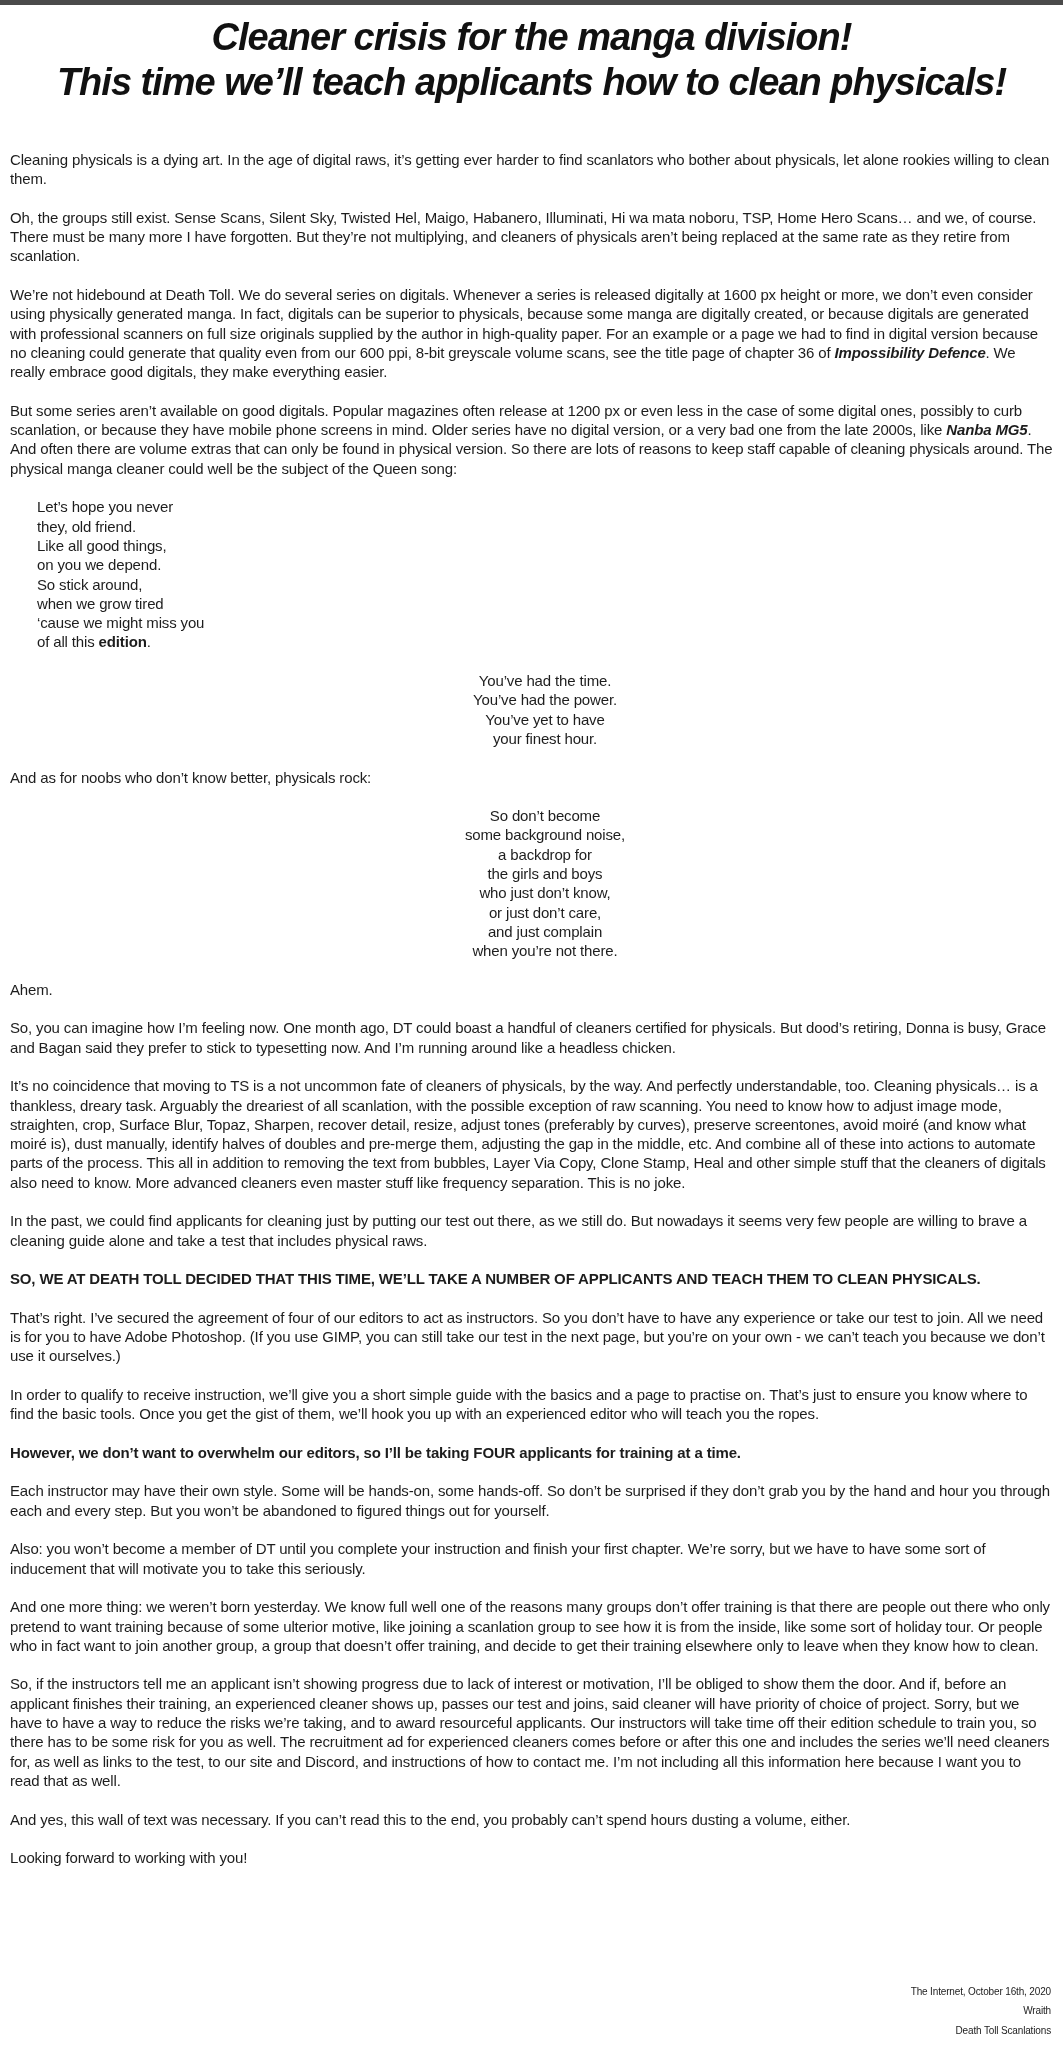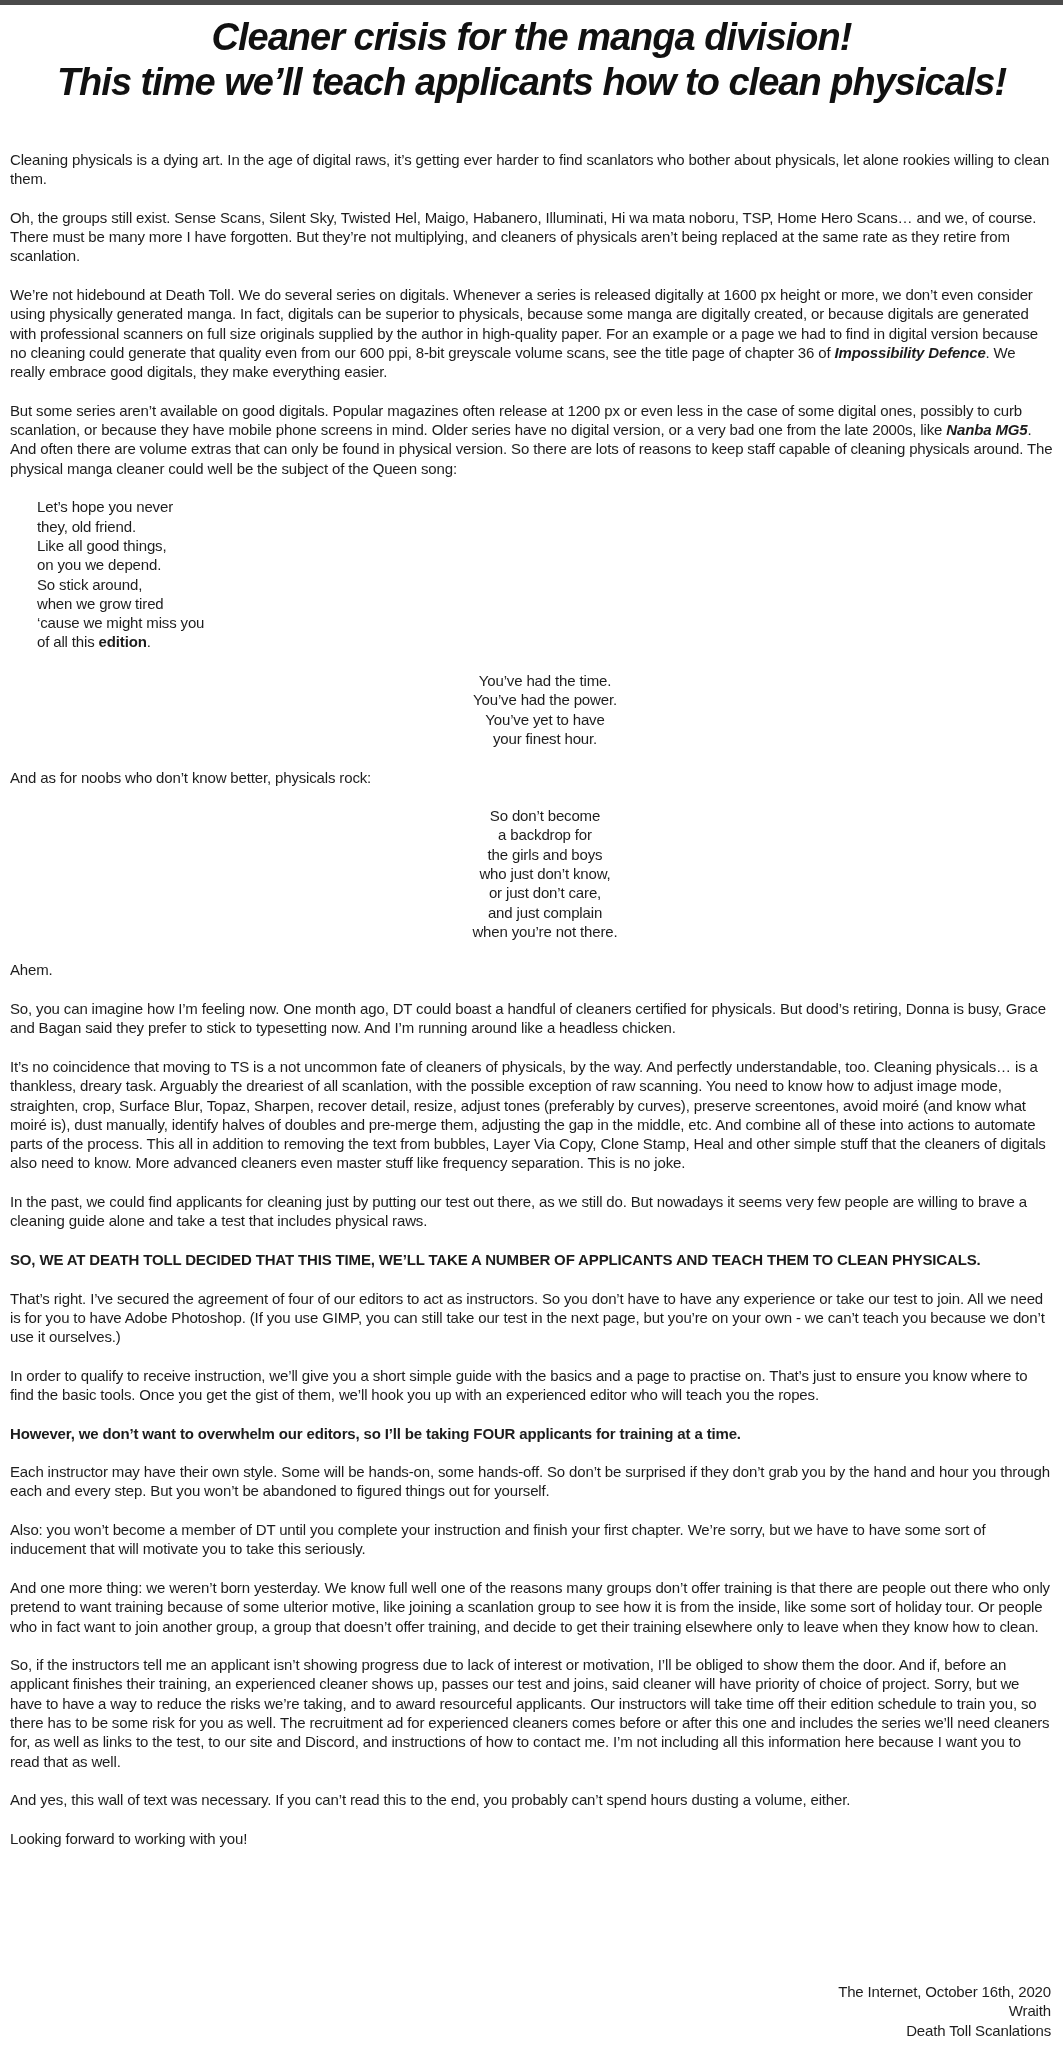"some background noise," div.poem-line { html: none -> <div><span>some background noise,</span></div> }
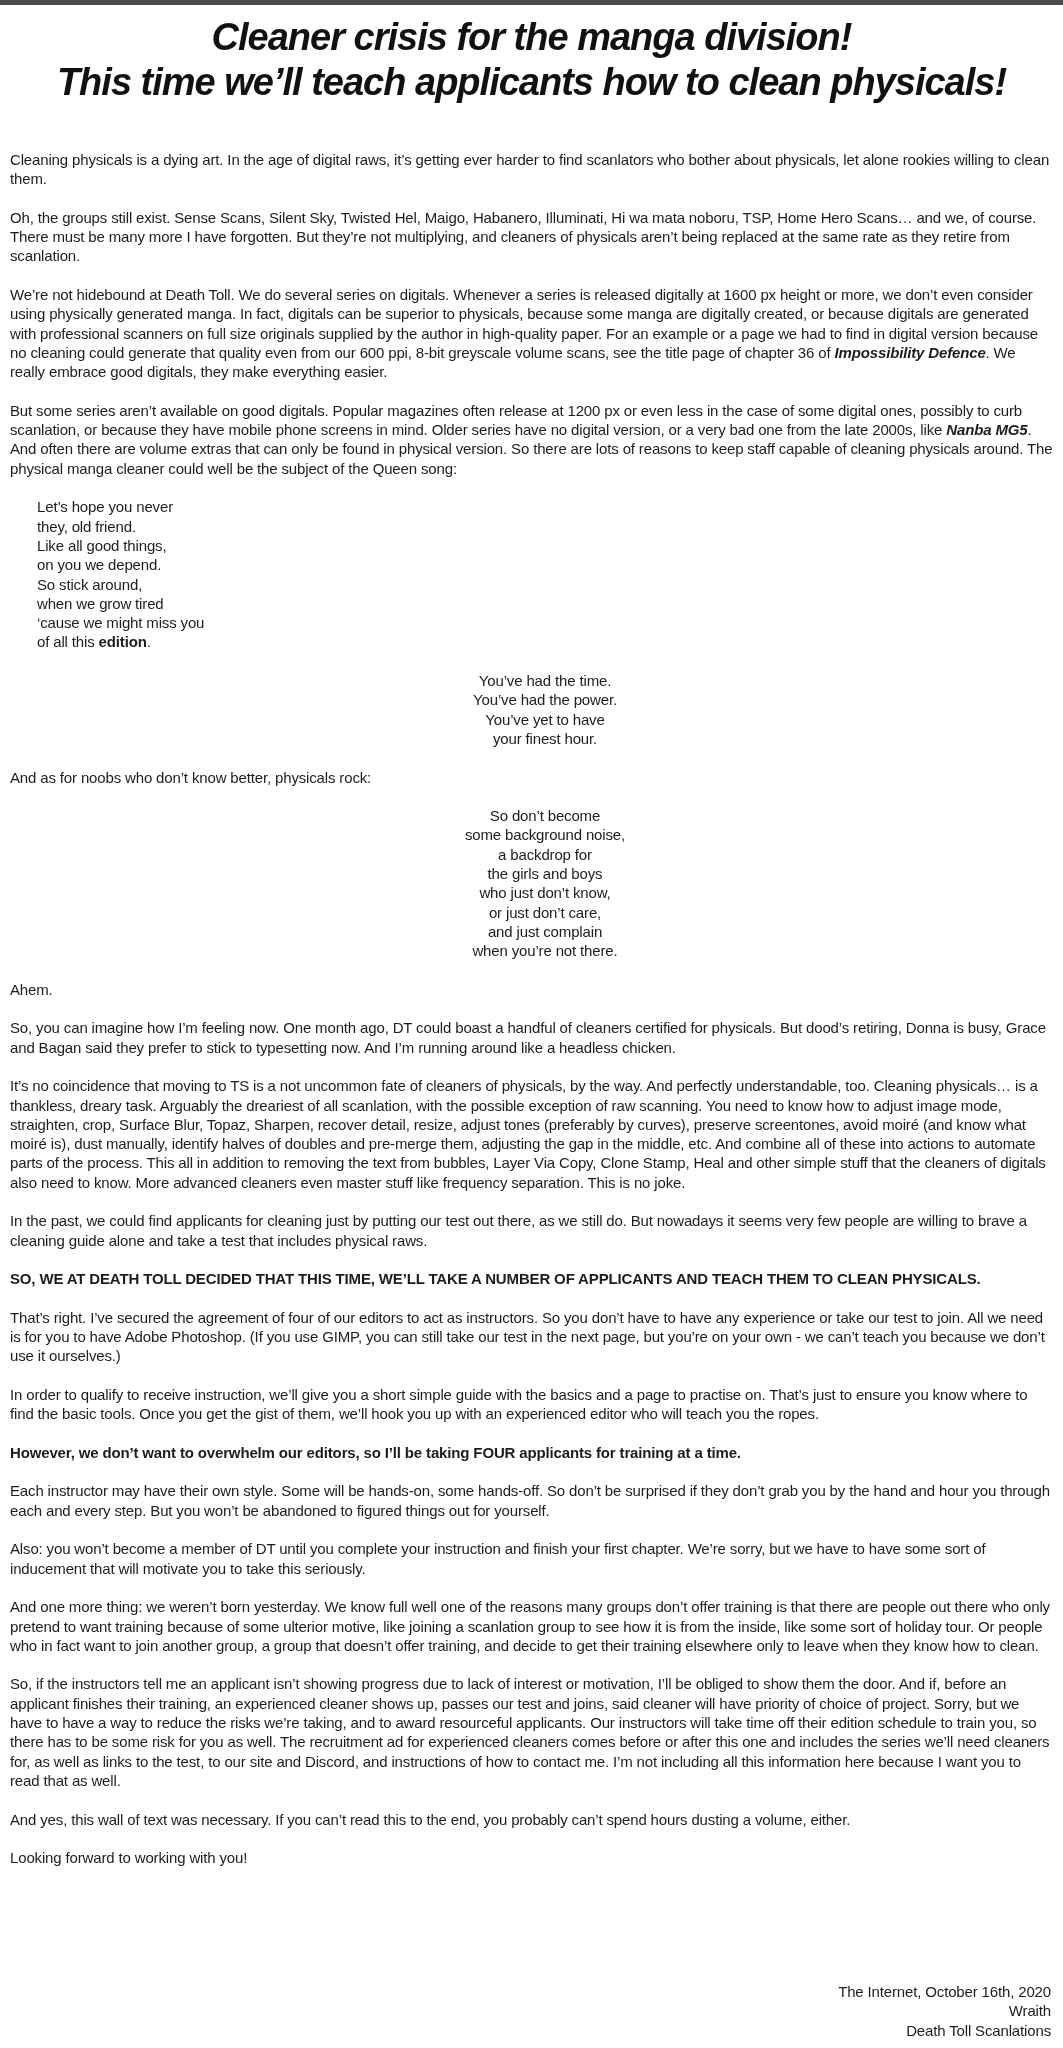"The Internet, October 16th, 2020" .signature { font-size: 15px -> 10px }
